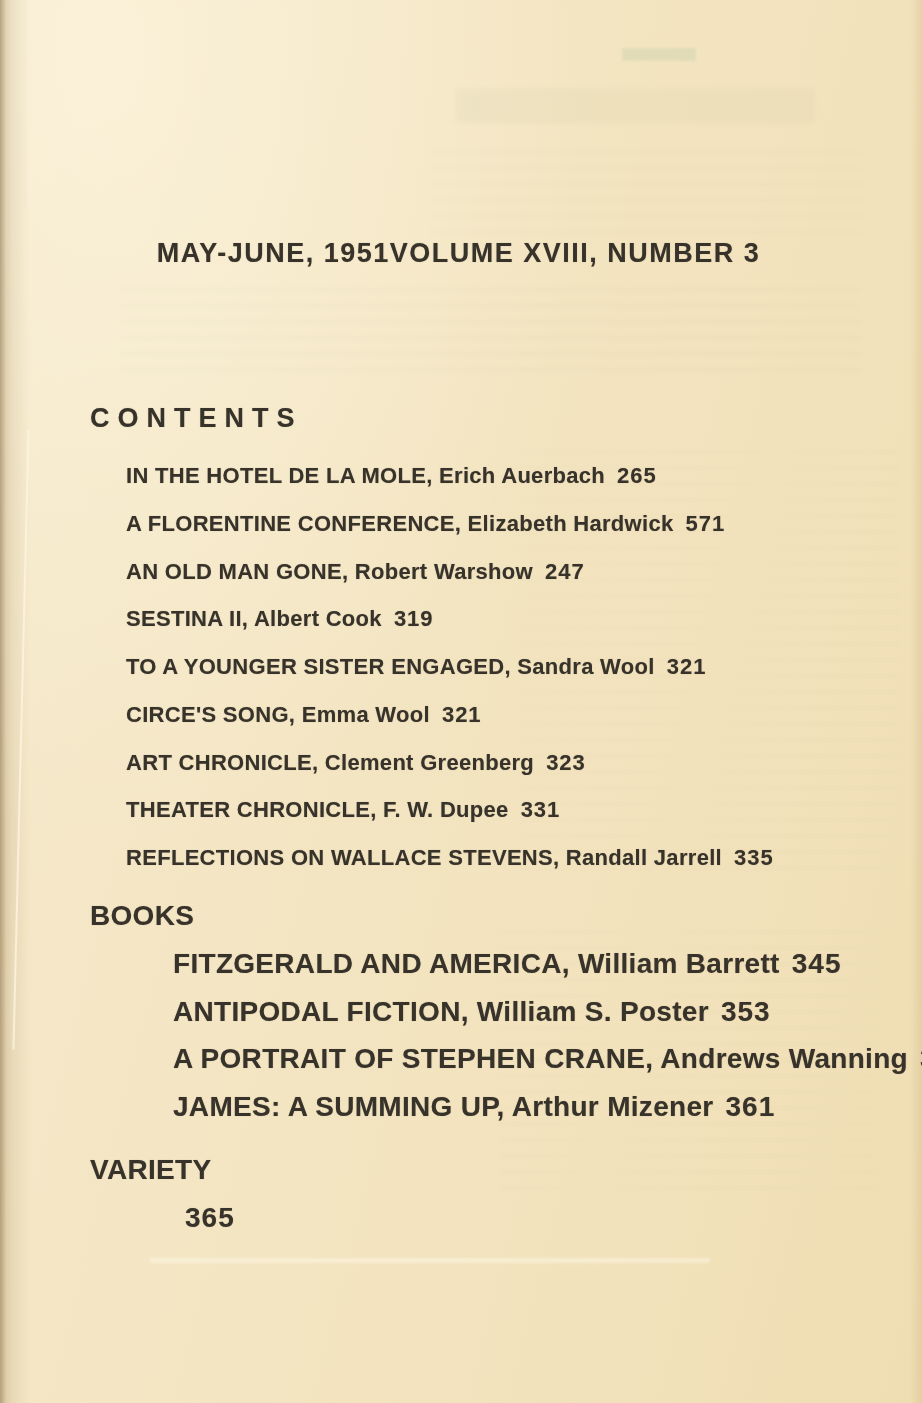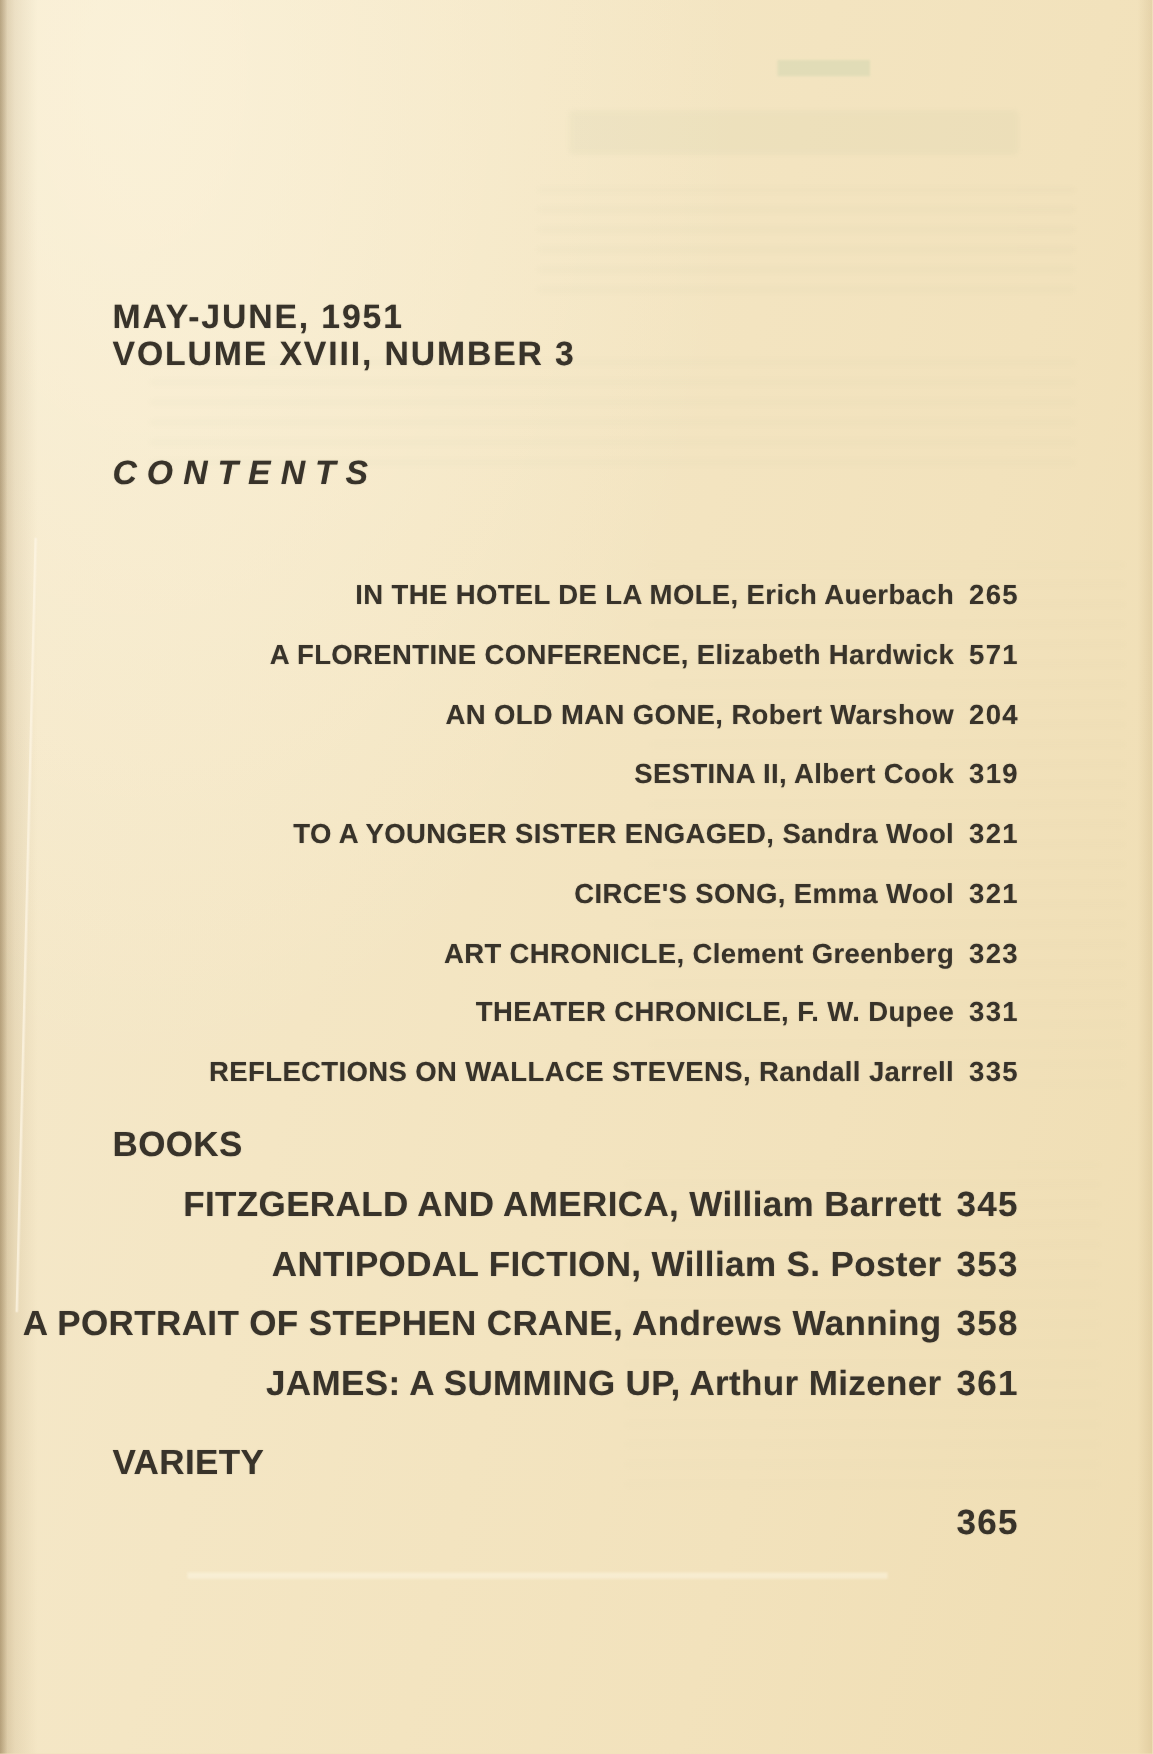"MAY-JUNE, 1951" .masthead { flex-direction: column -> none }
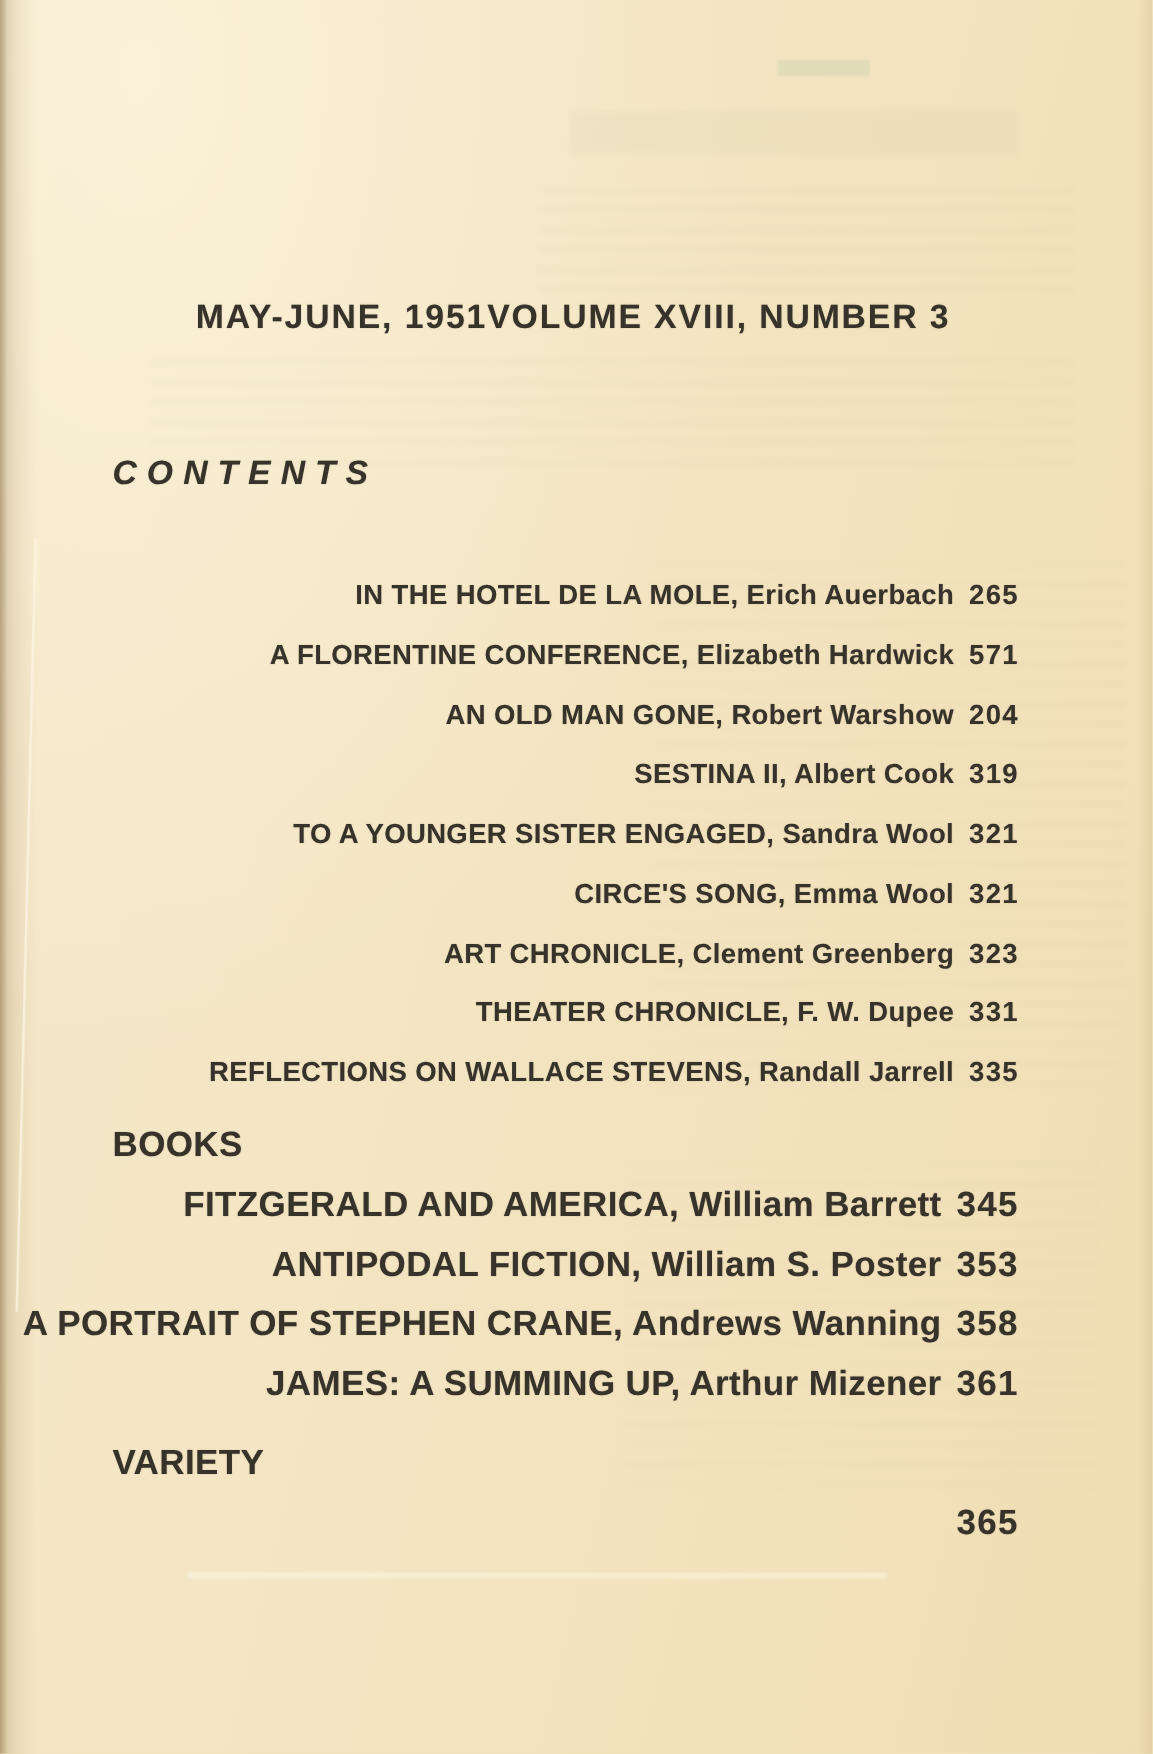"CONTENTS" .contents-title { font-style: italic -> none; top: 364px -> 404px }
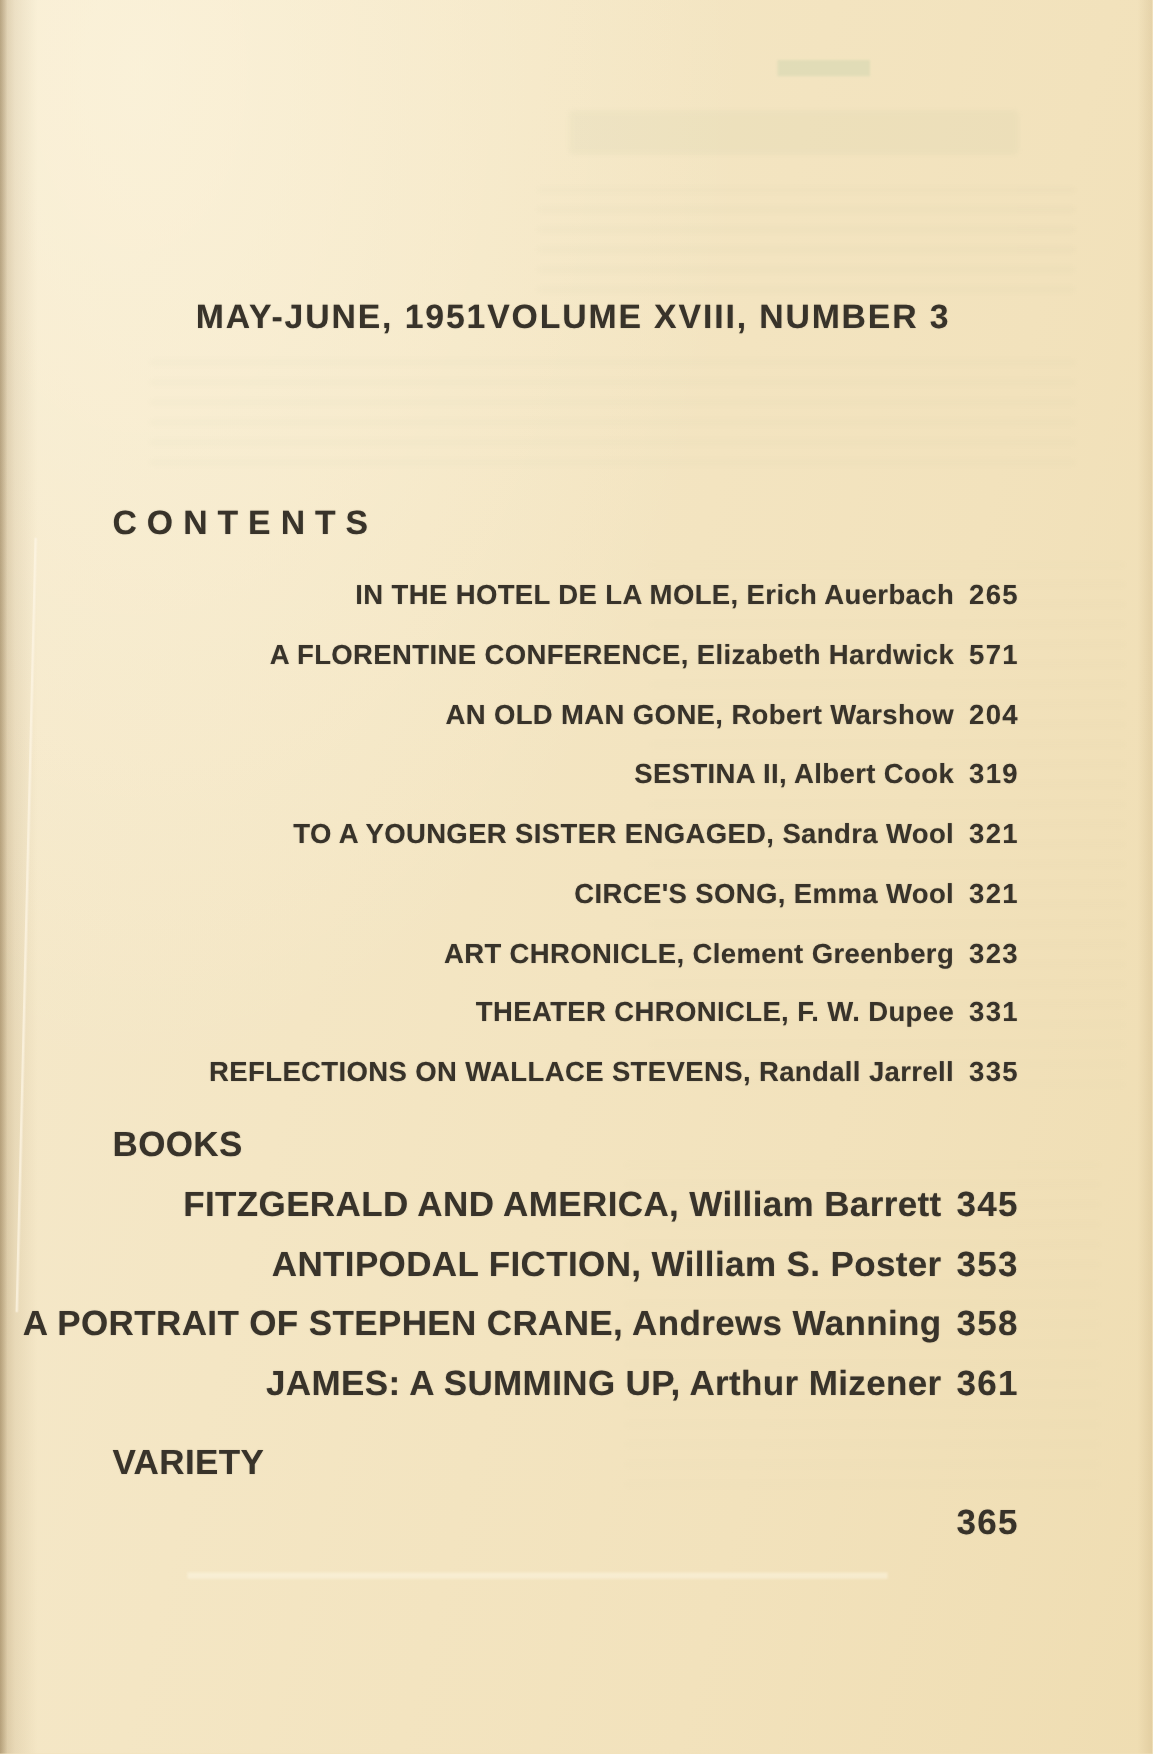"IN THE HOTEL DE LA" .trow { justify-content: flex-end -> flex-start }
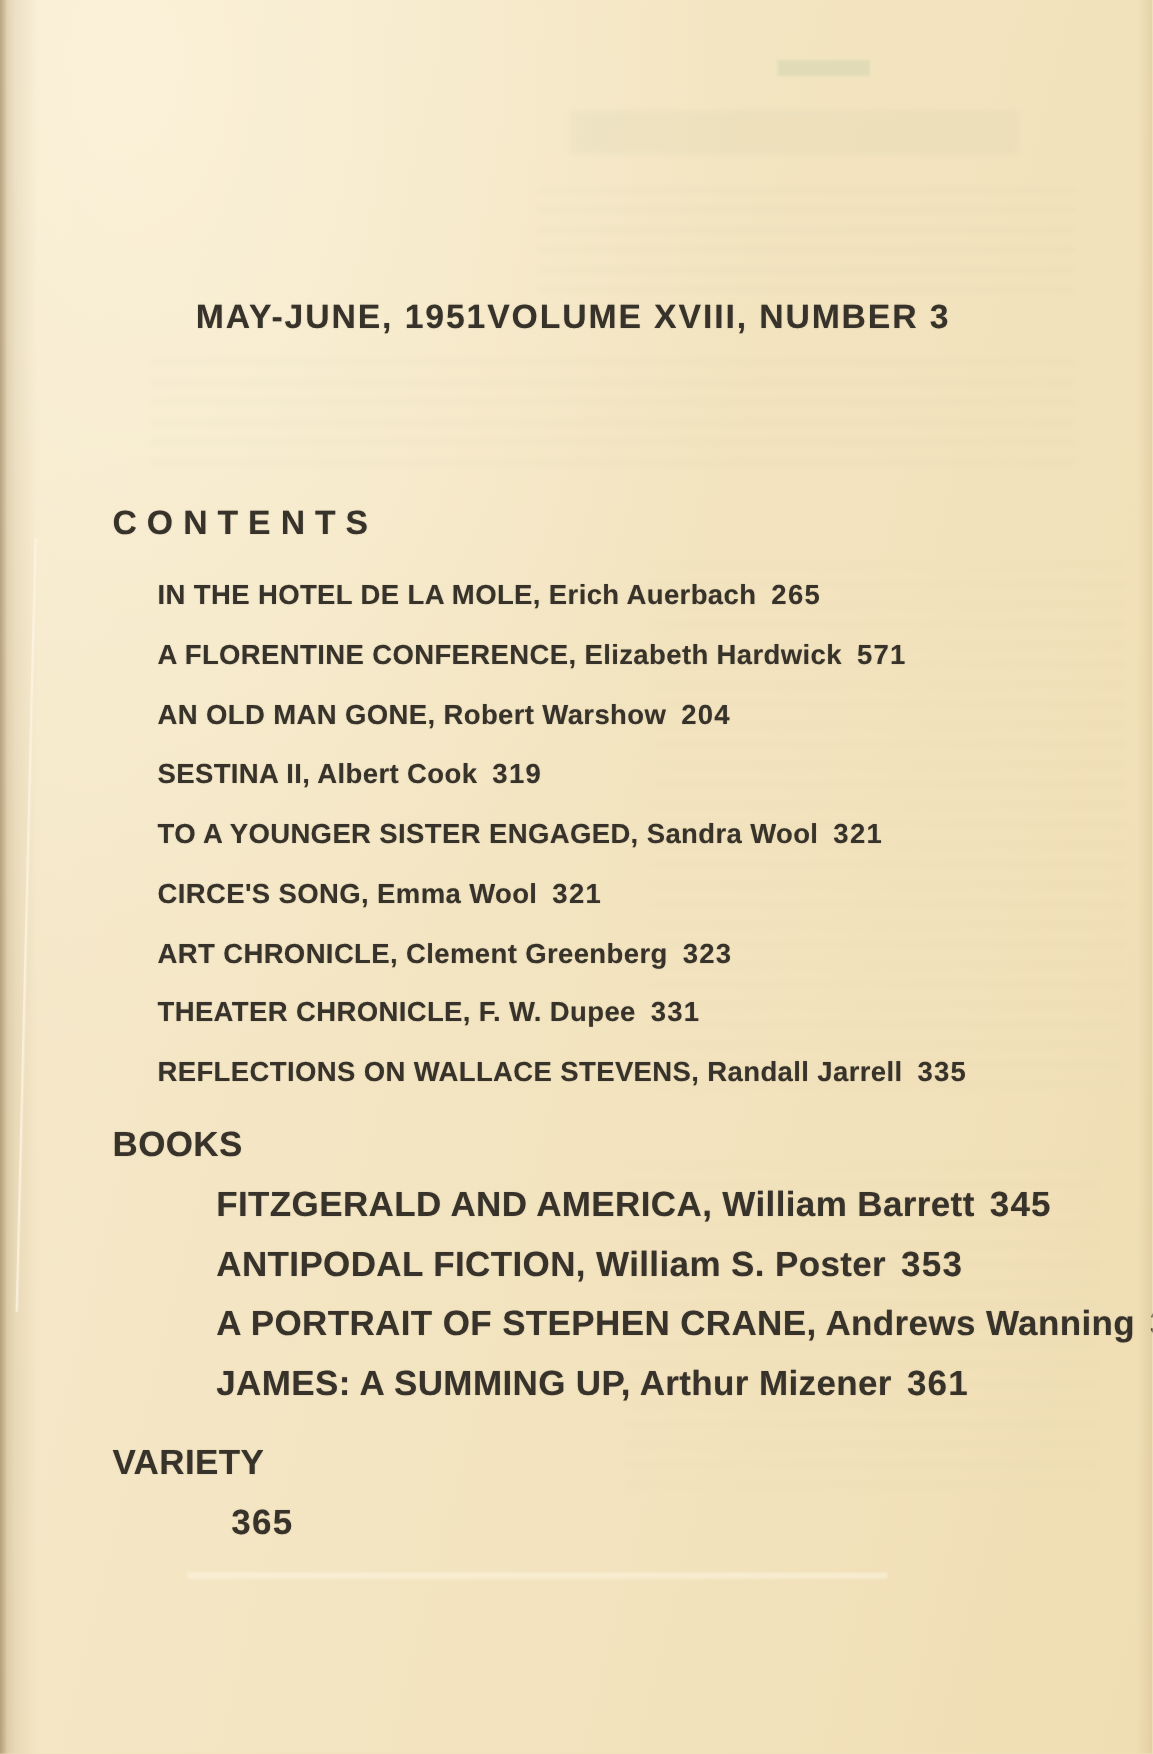"204" span.pg { text: 204 -> 247 }
